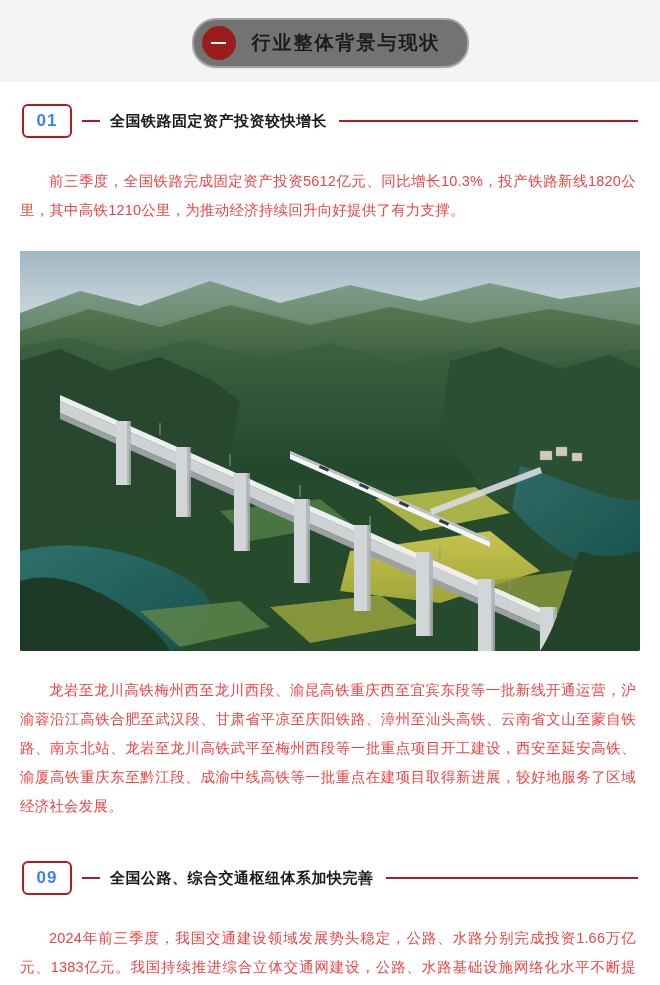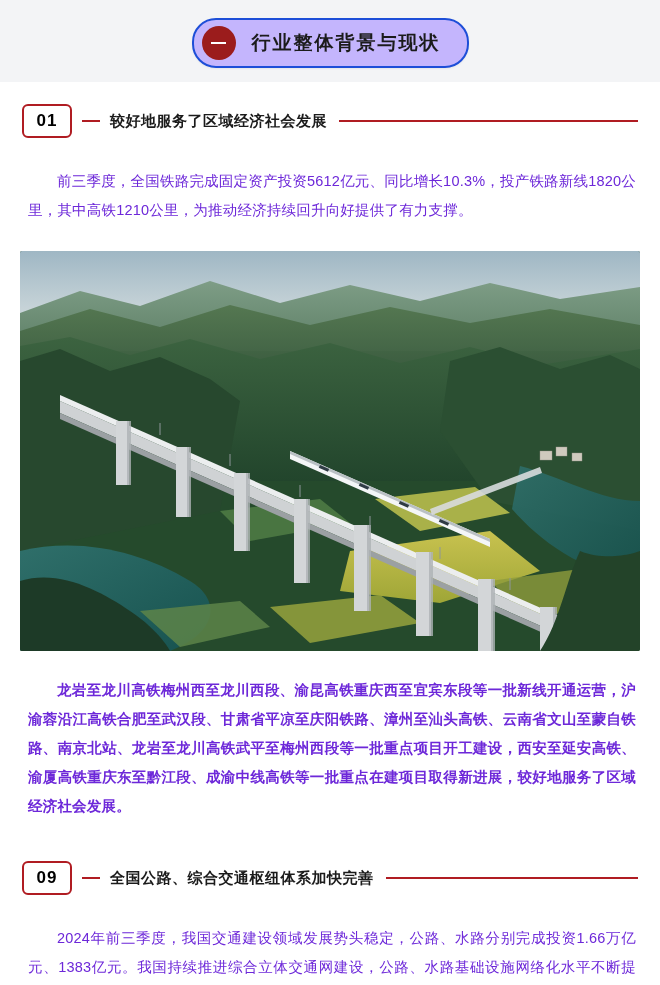"行业整体背景与现状" .title-banner { background: #c4b5fd -> #737373; border: 2px solid #1d4ed8 -> 2px solid #a3a3a3 }
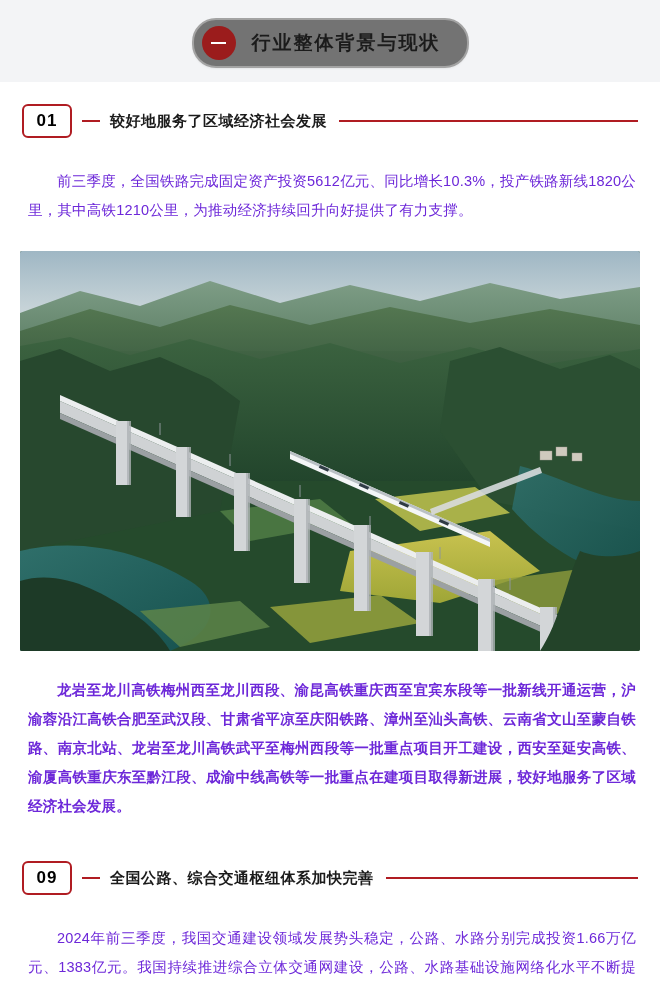"01" .section-num { color: #000000 -> #3b82f6 }
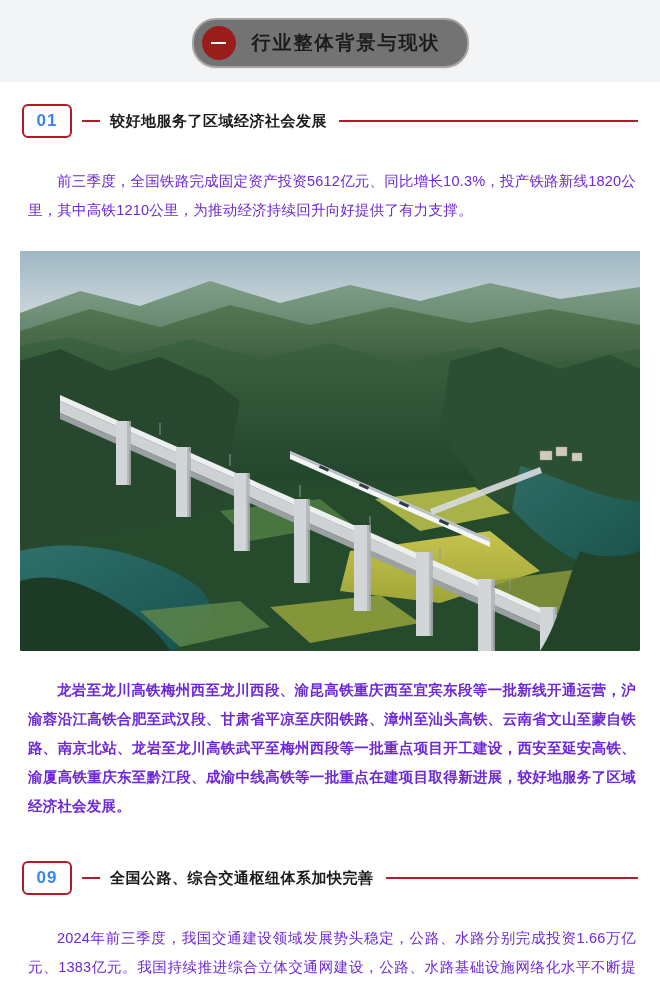"较好地服务了区域经济社会发展" span.section-title { text: 较好地服务了区域经济社会发展 -> 全国铁路固定资产投资较快增长 }
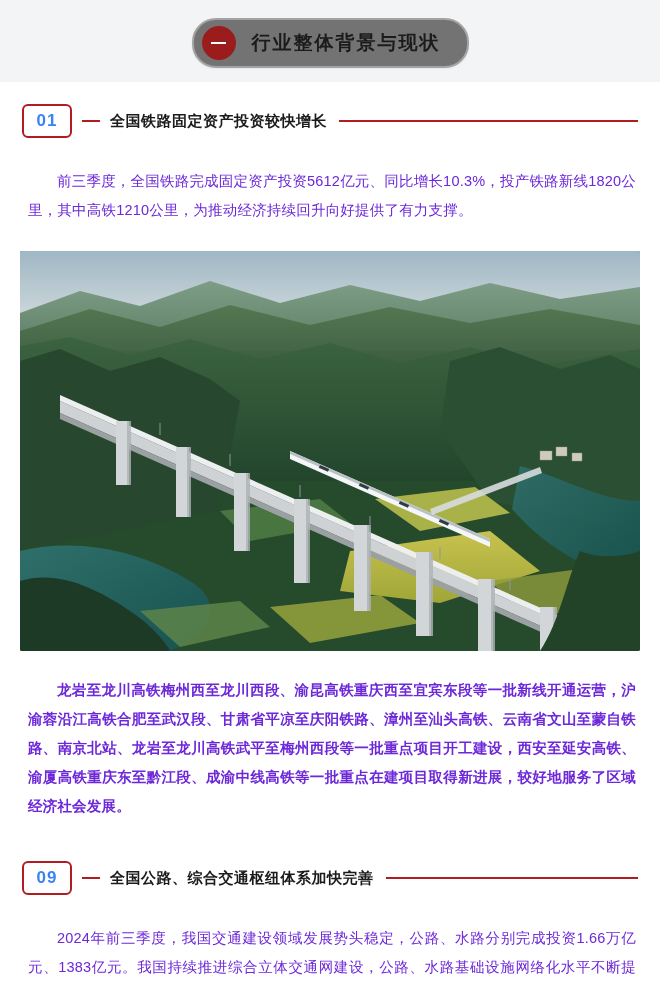"前三季度，全国铁路完成固定资产投资5612亿元、同比增长10.3%，投产铁路新线" .para { color: #6d28d9 -> #ef4444; padding: 10px 24px 4px 28px -> 10px 24px 4px 20px }
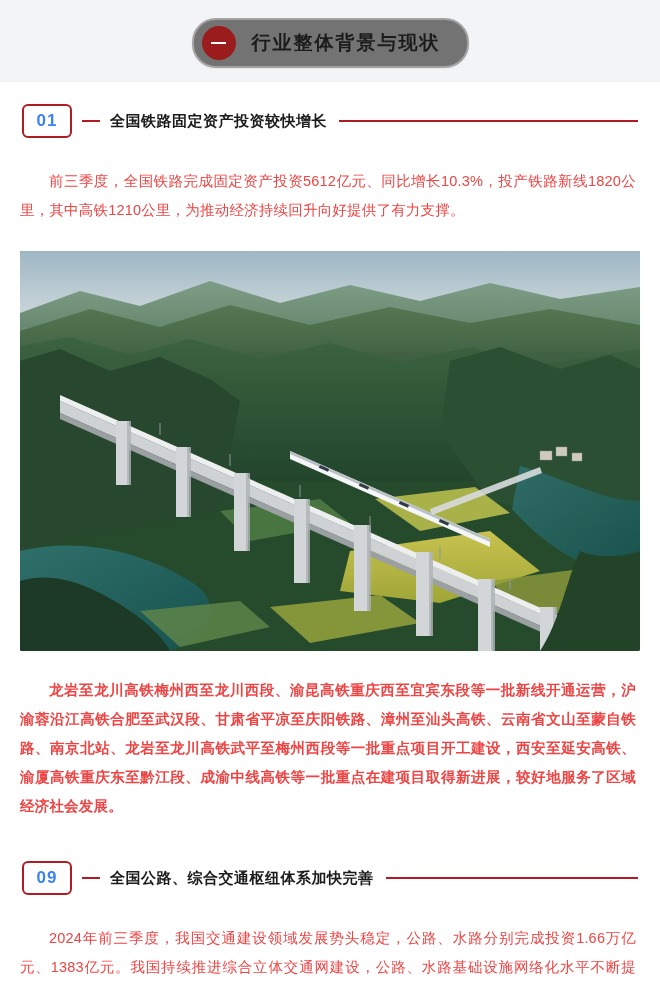"龙岩至龙川高铁梅州西至龙川西段、渝昆高铁重庆西至宜宾东段等一批新线开通运营，沪渝" .para.tight-top { font-weight: bold -> none }
